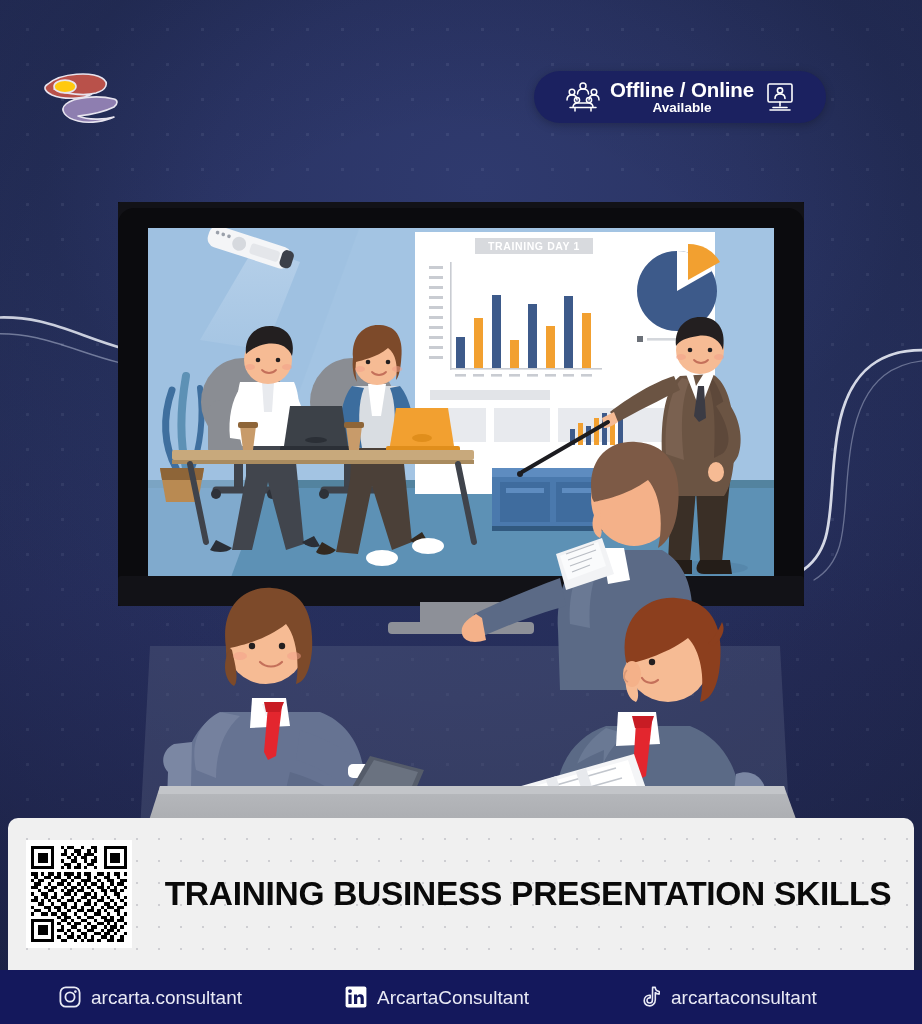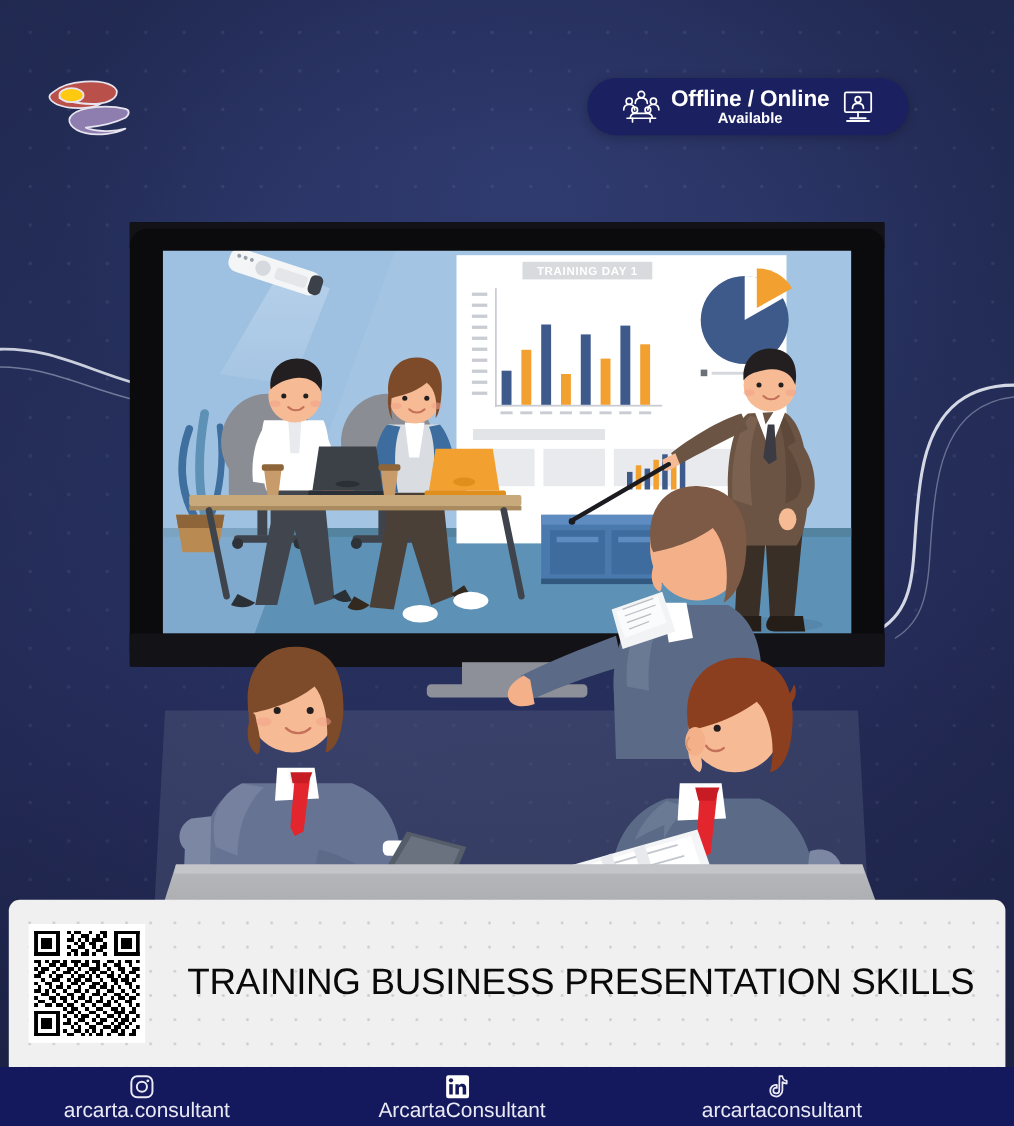"TRAINING BUSINESS PRESENTATION SKILLS" .poster-title { font-weight: normal -> bold }
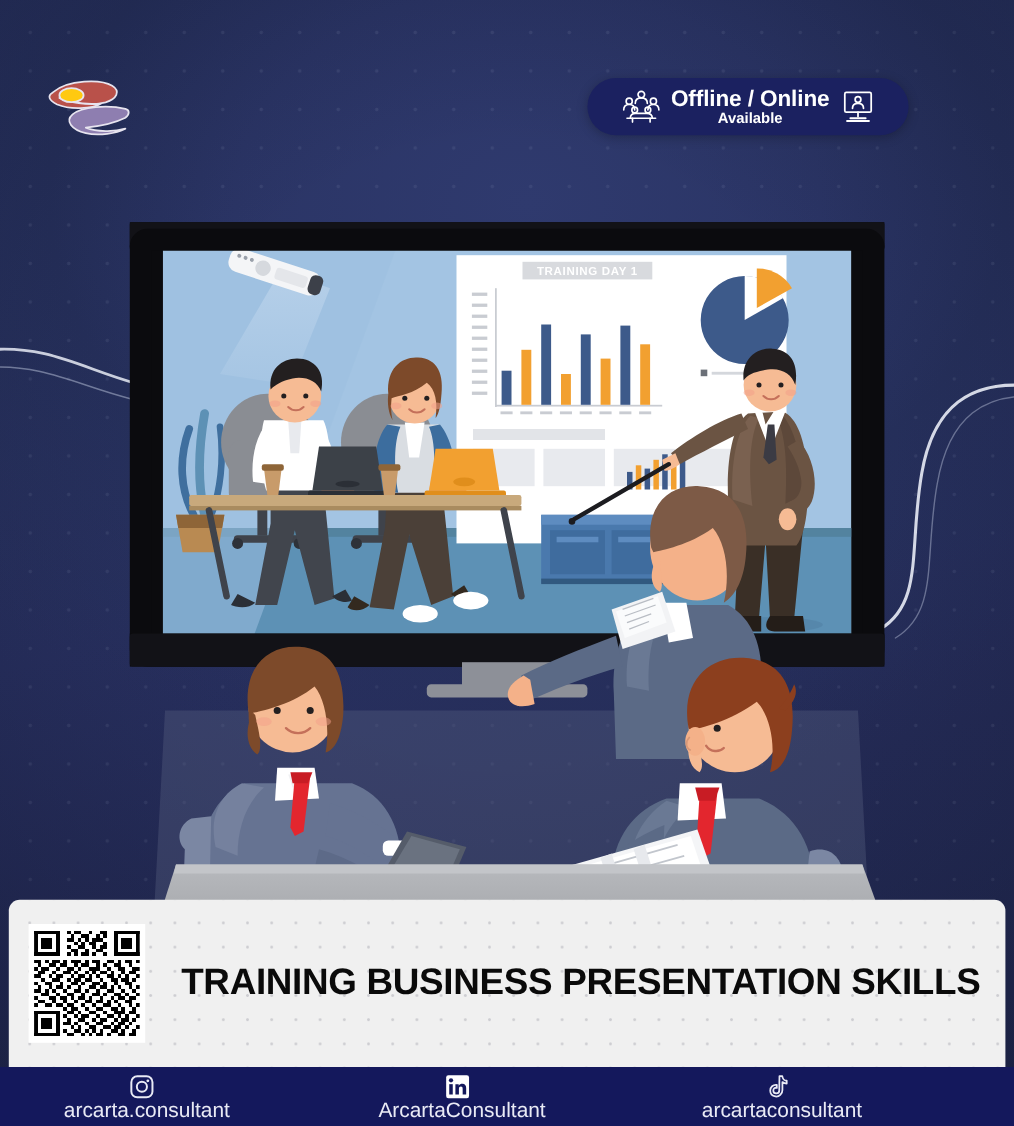"arcarta.consultant" .social-item { flex-direction: column -> none }
